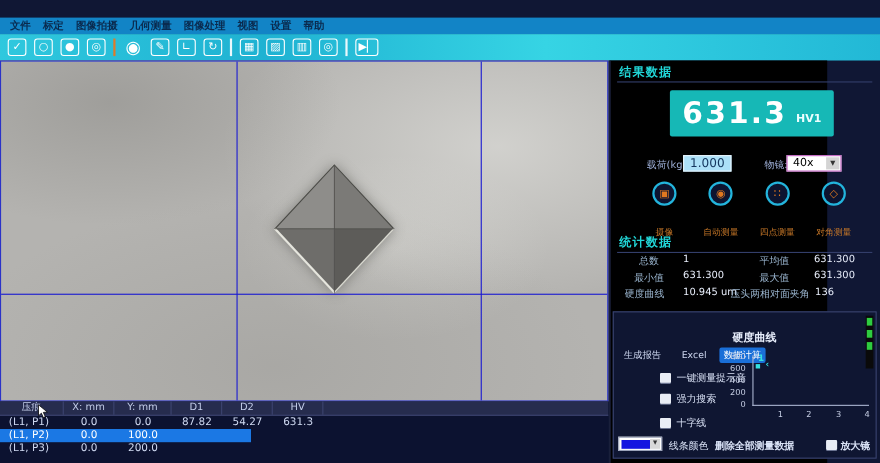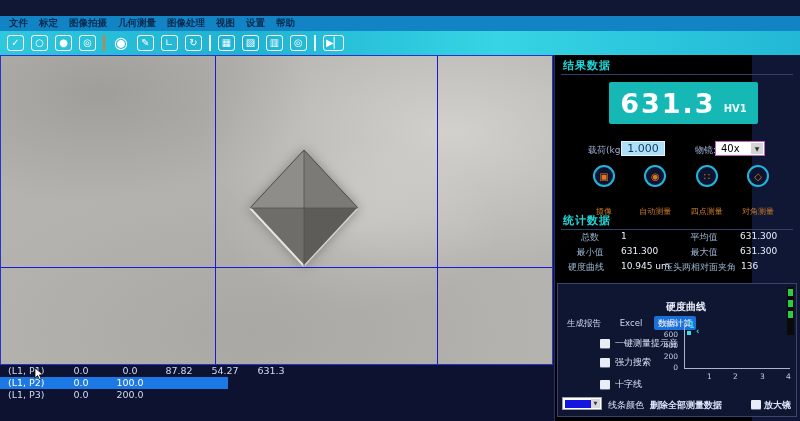"压痕" div.thead { html: none -> <div> <span>压痕</span> <span>X: mm</span> <span>Y: mm</span> <span>D1</span> <span>D2</span> <span>HV</span> <span></span> </div> }
